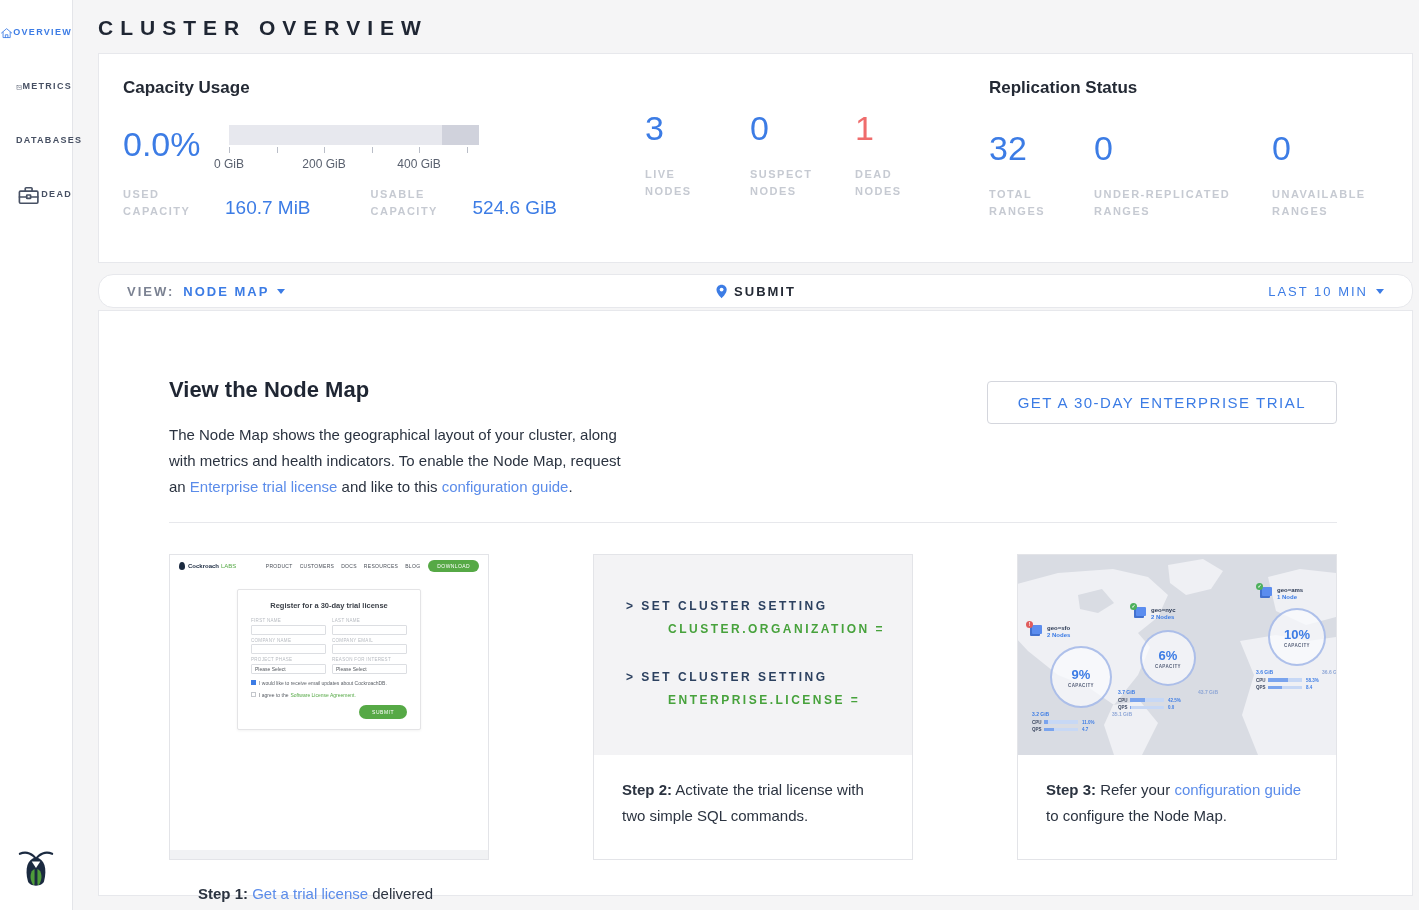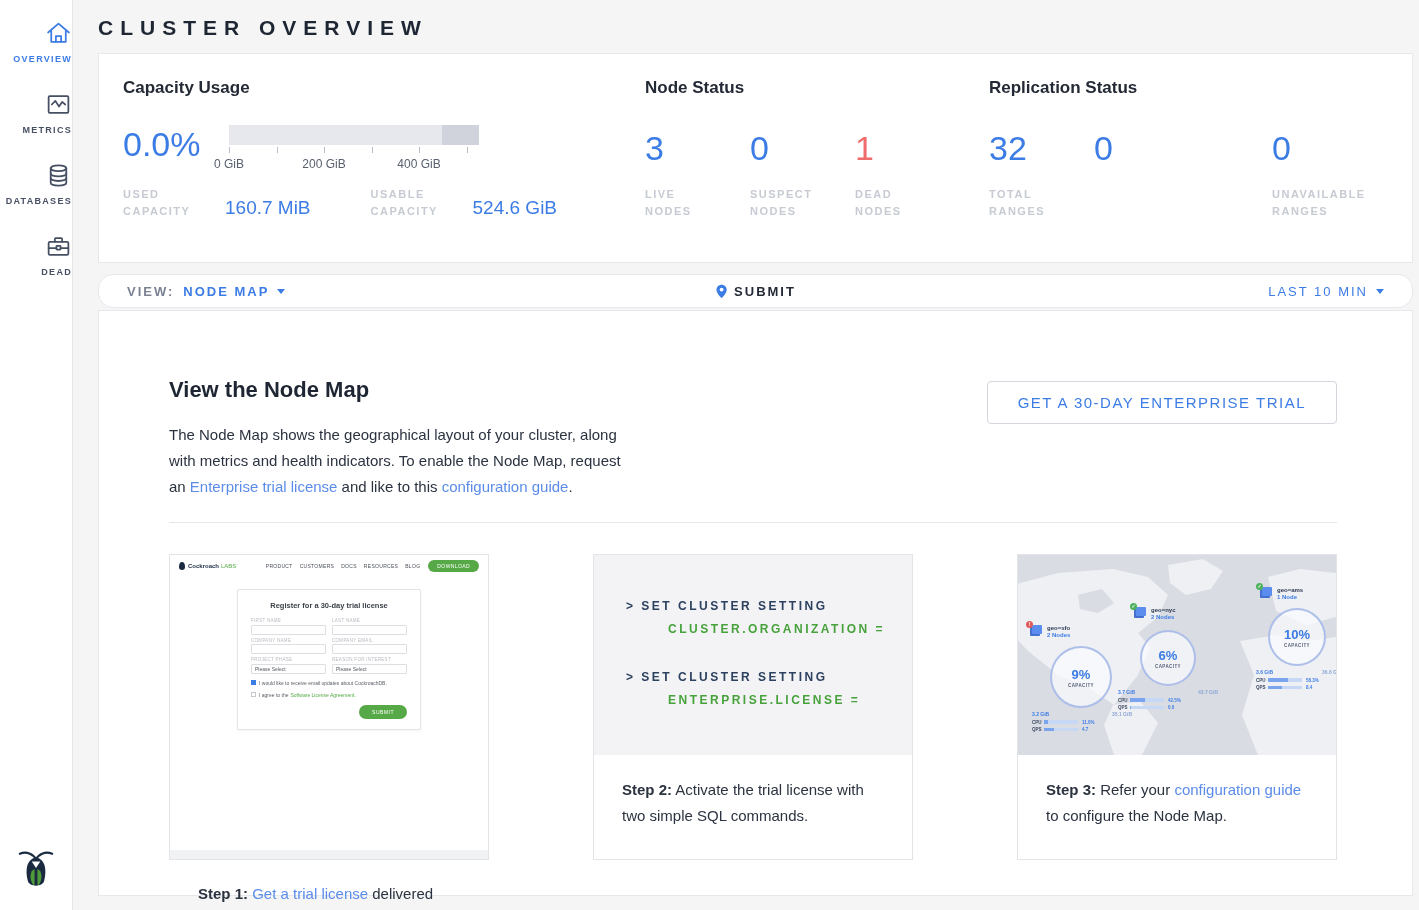"OVERVIEW" .nav-item { align-items: flex-end -> flex-start; flex-direction: column -> none }
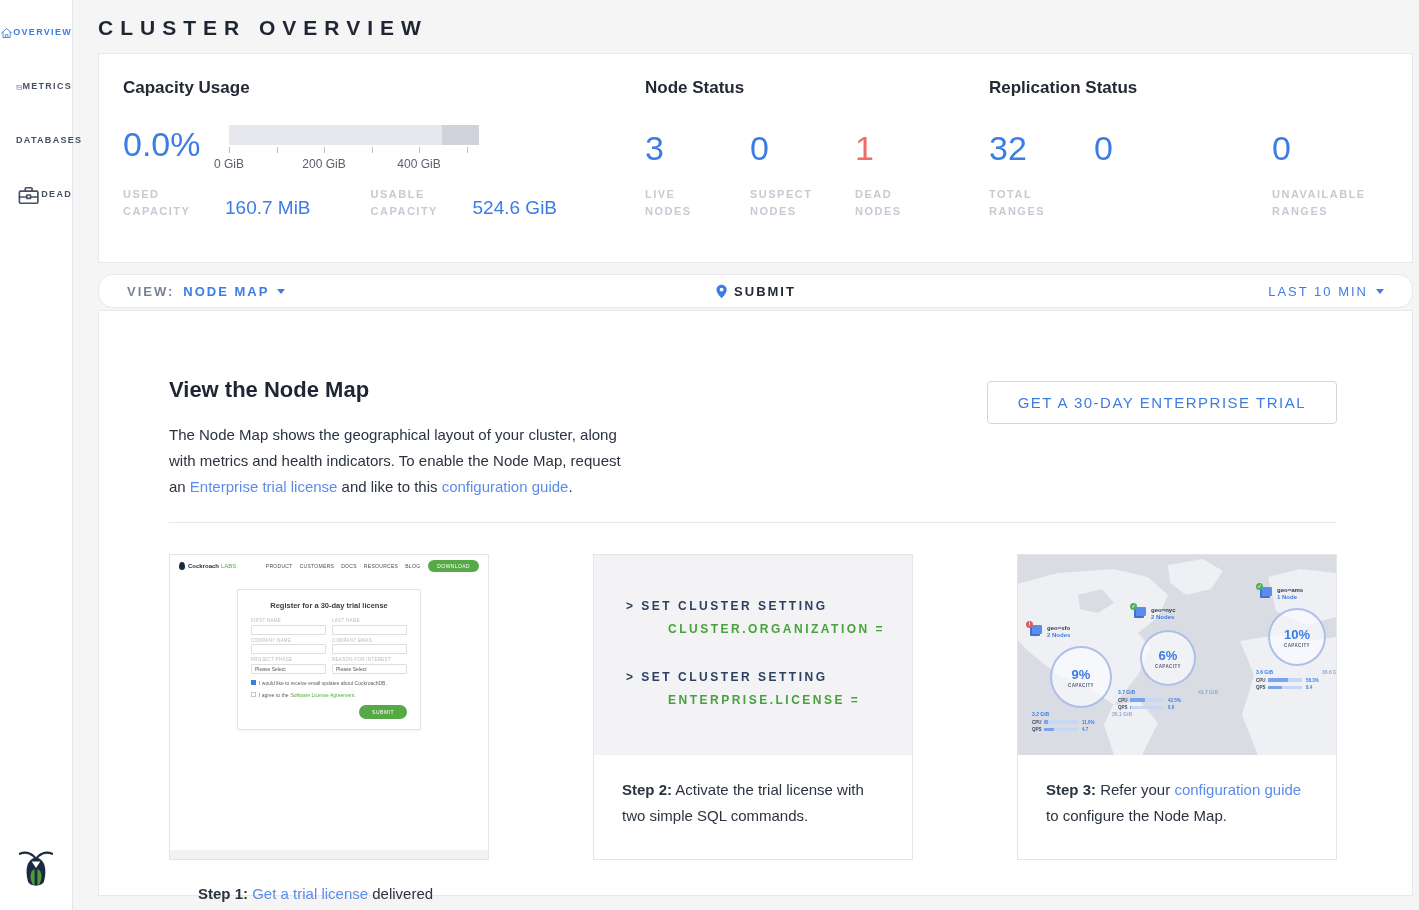"Node Status" h2.section-title { html: <h2>Node Status</h2> -> none }
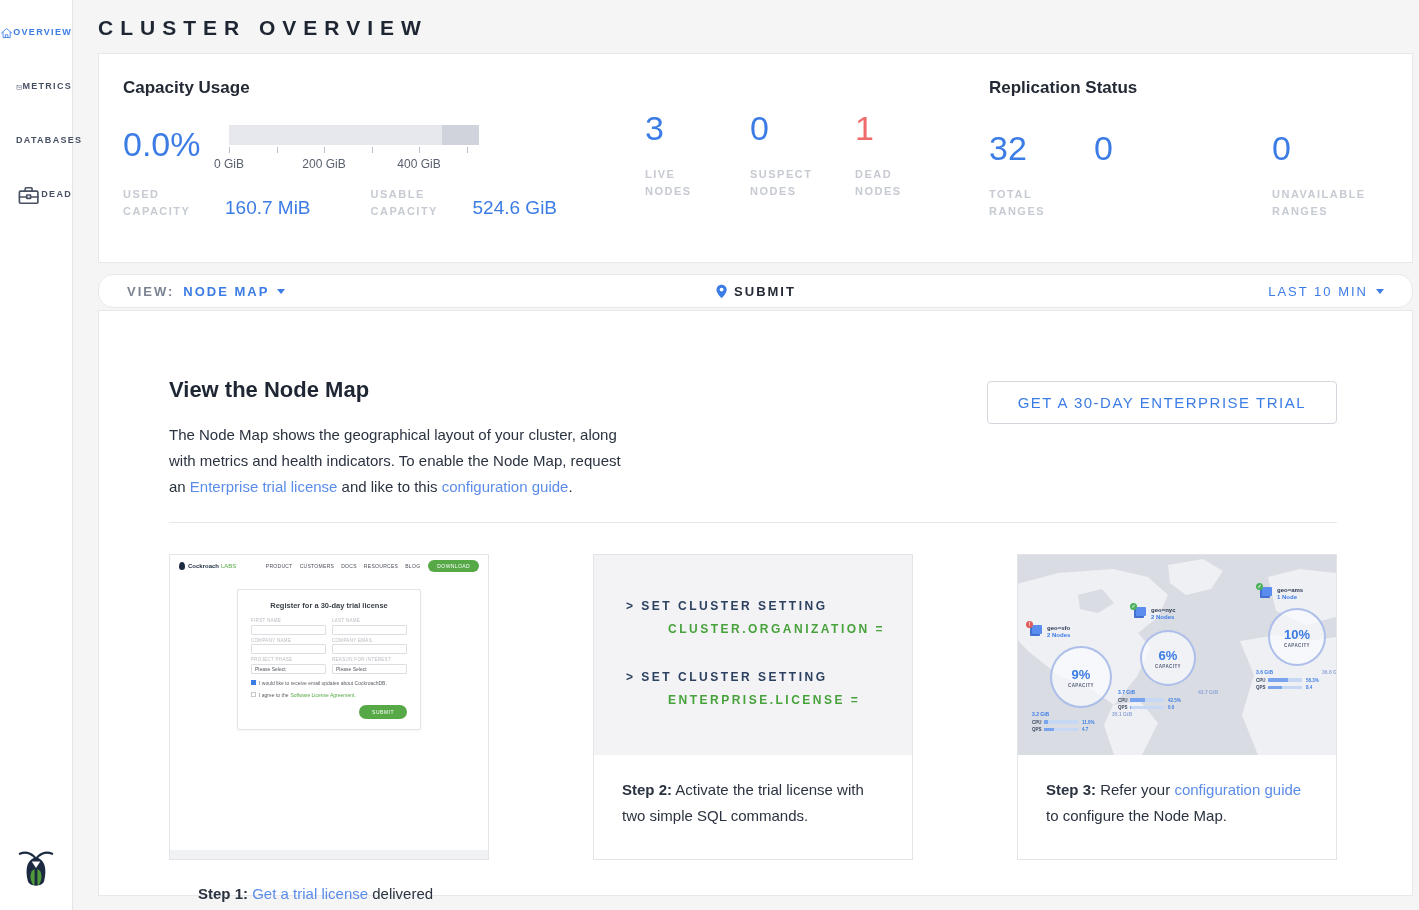"UNDER-REPLICATED RANGES" span.stat-label { html: none -> <span>UNDER-REPLICATED RANGES</span> }
